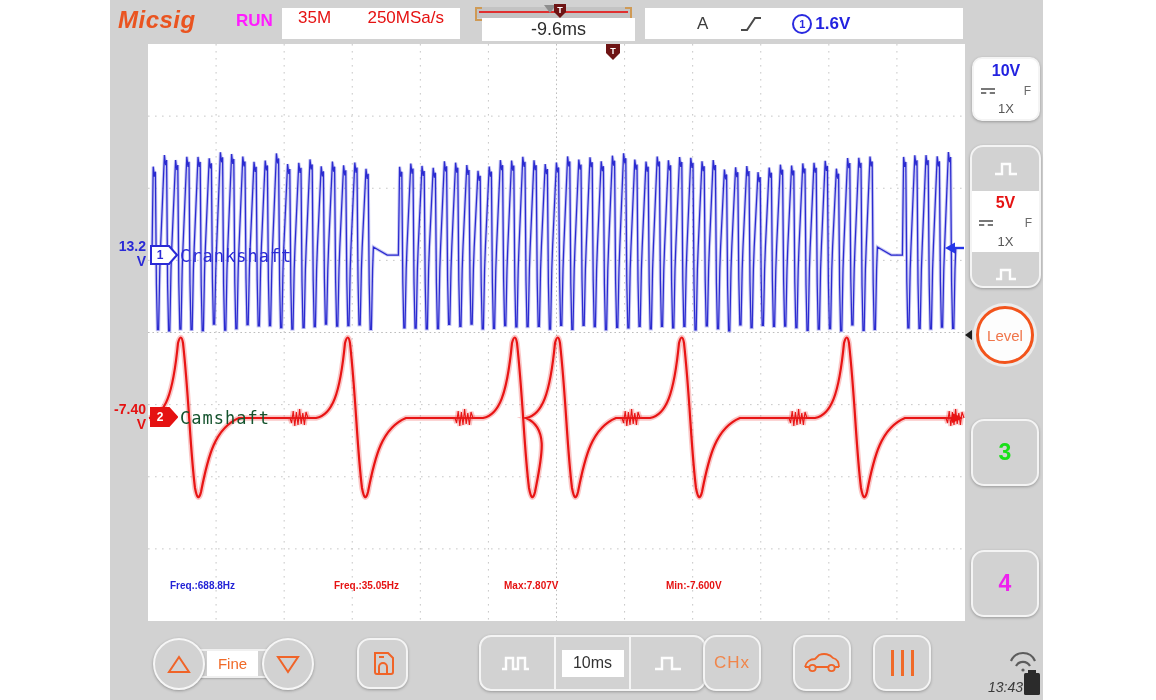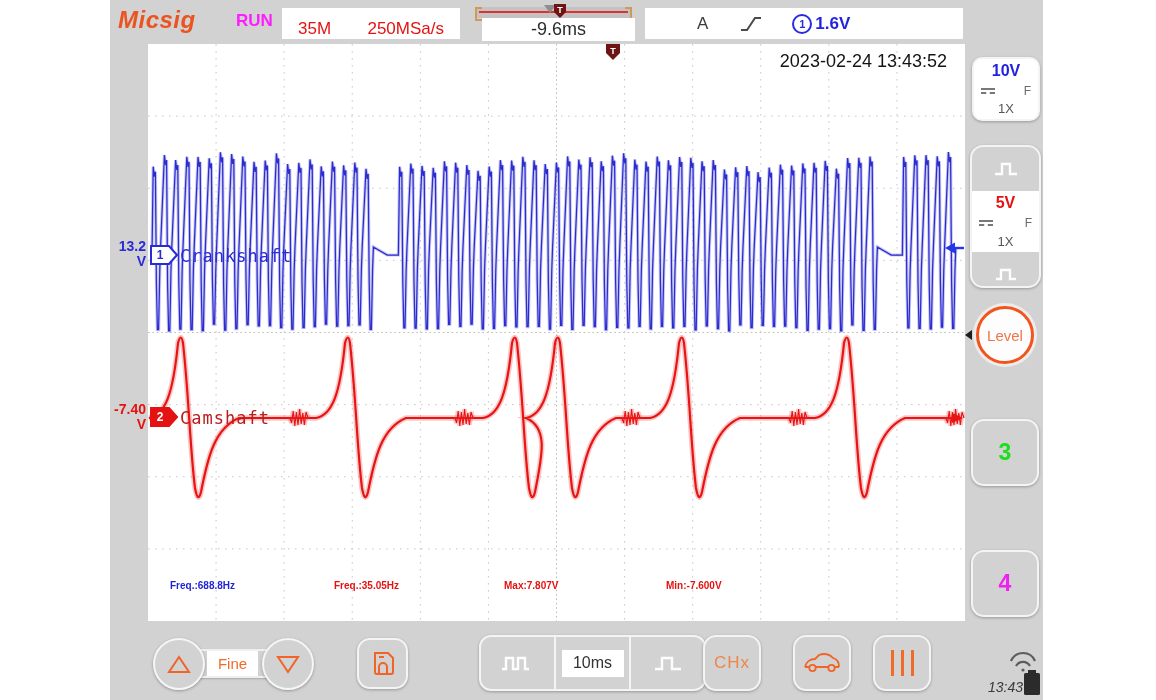"35M" .membox { align-items: flex-end -> flex-start }
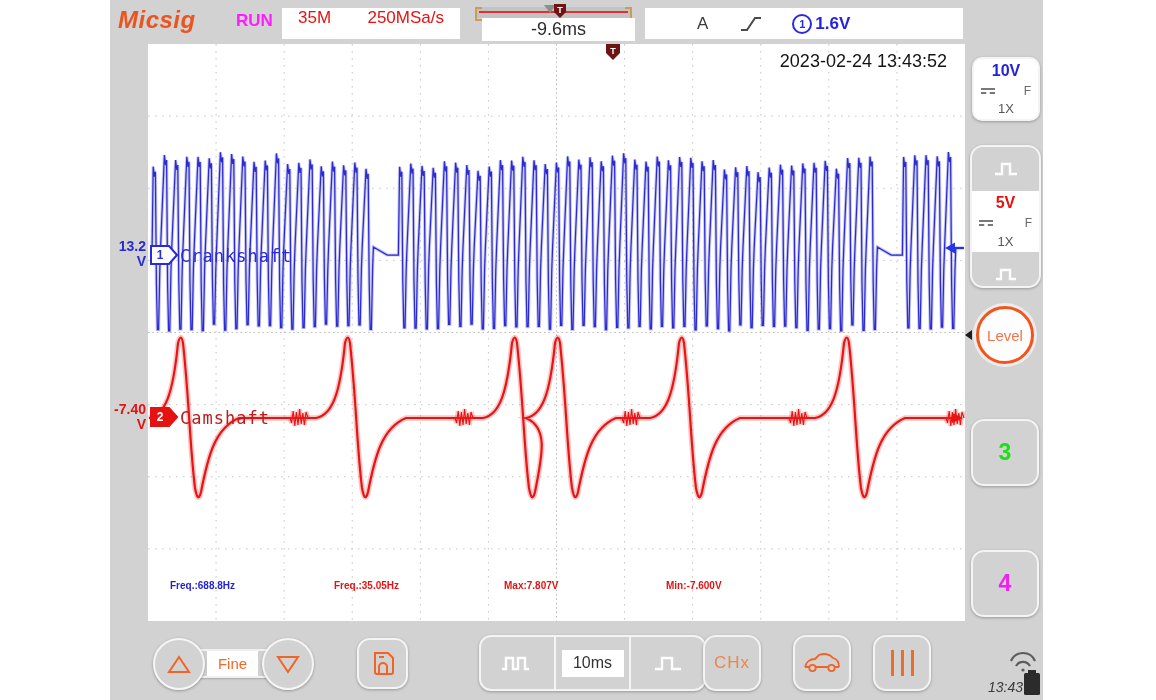"2023-02-24 13:43:52" div.datetime { html: <div>2023-02-24 13:43:52</div> -> none }
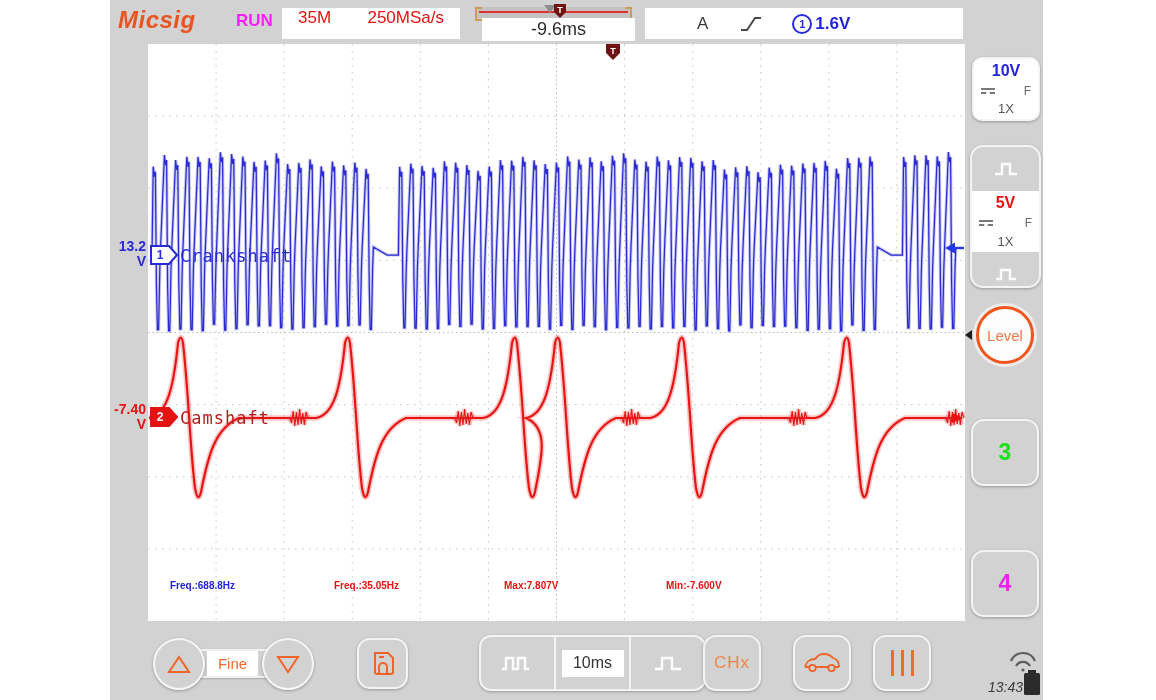"Camshaft" div.chname { color: #b91c1c -> #14532d }
